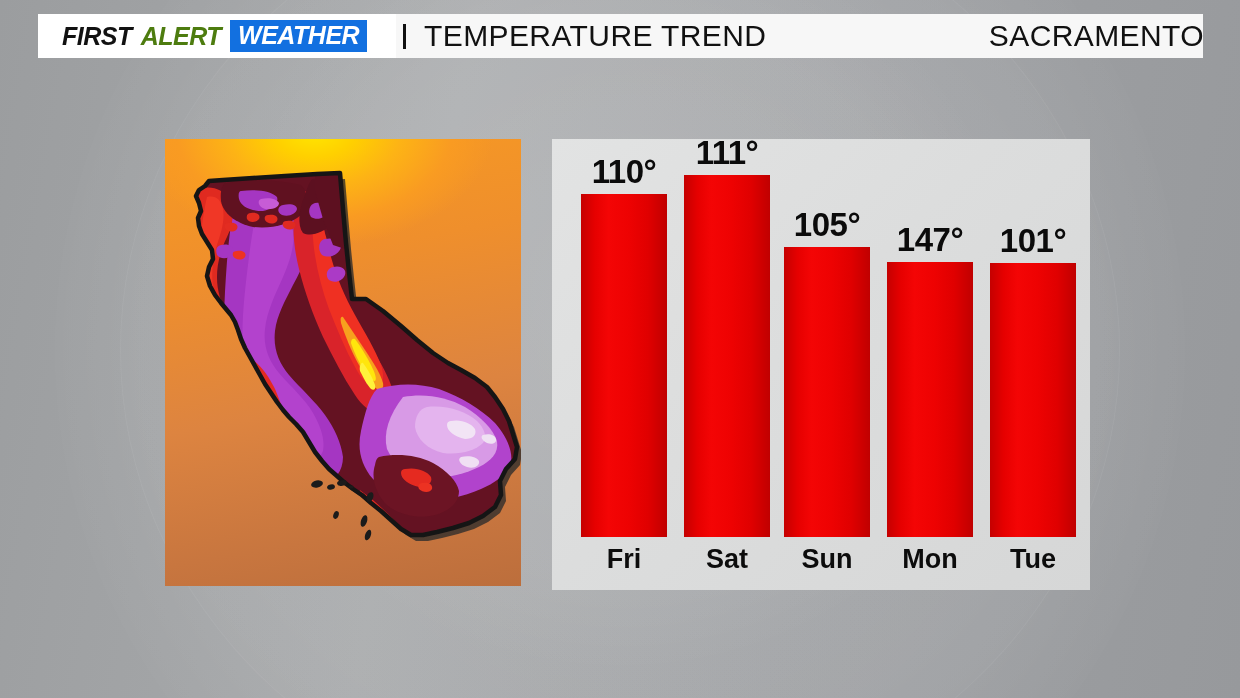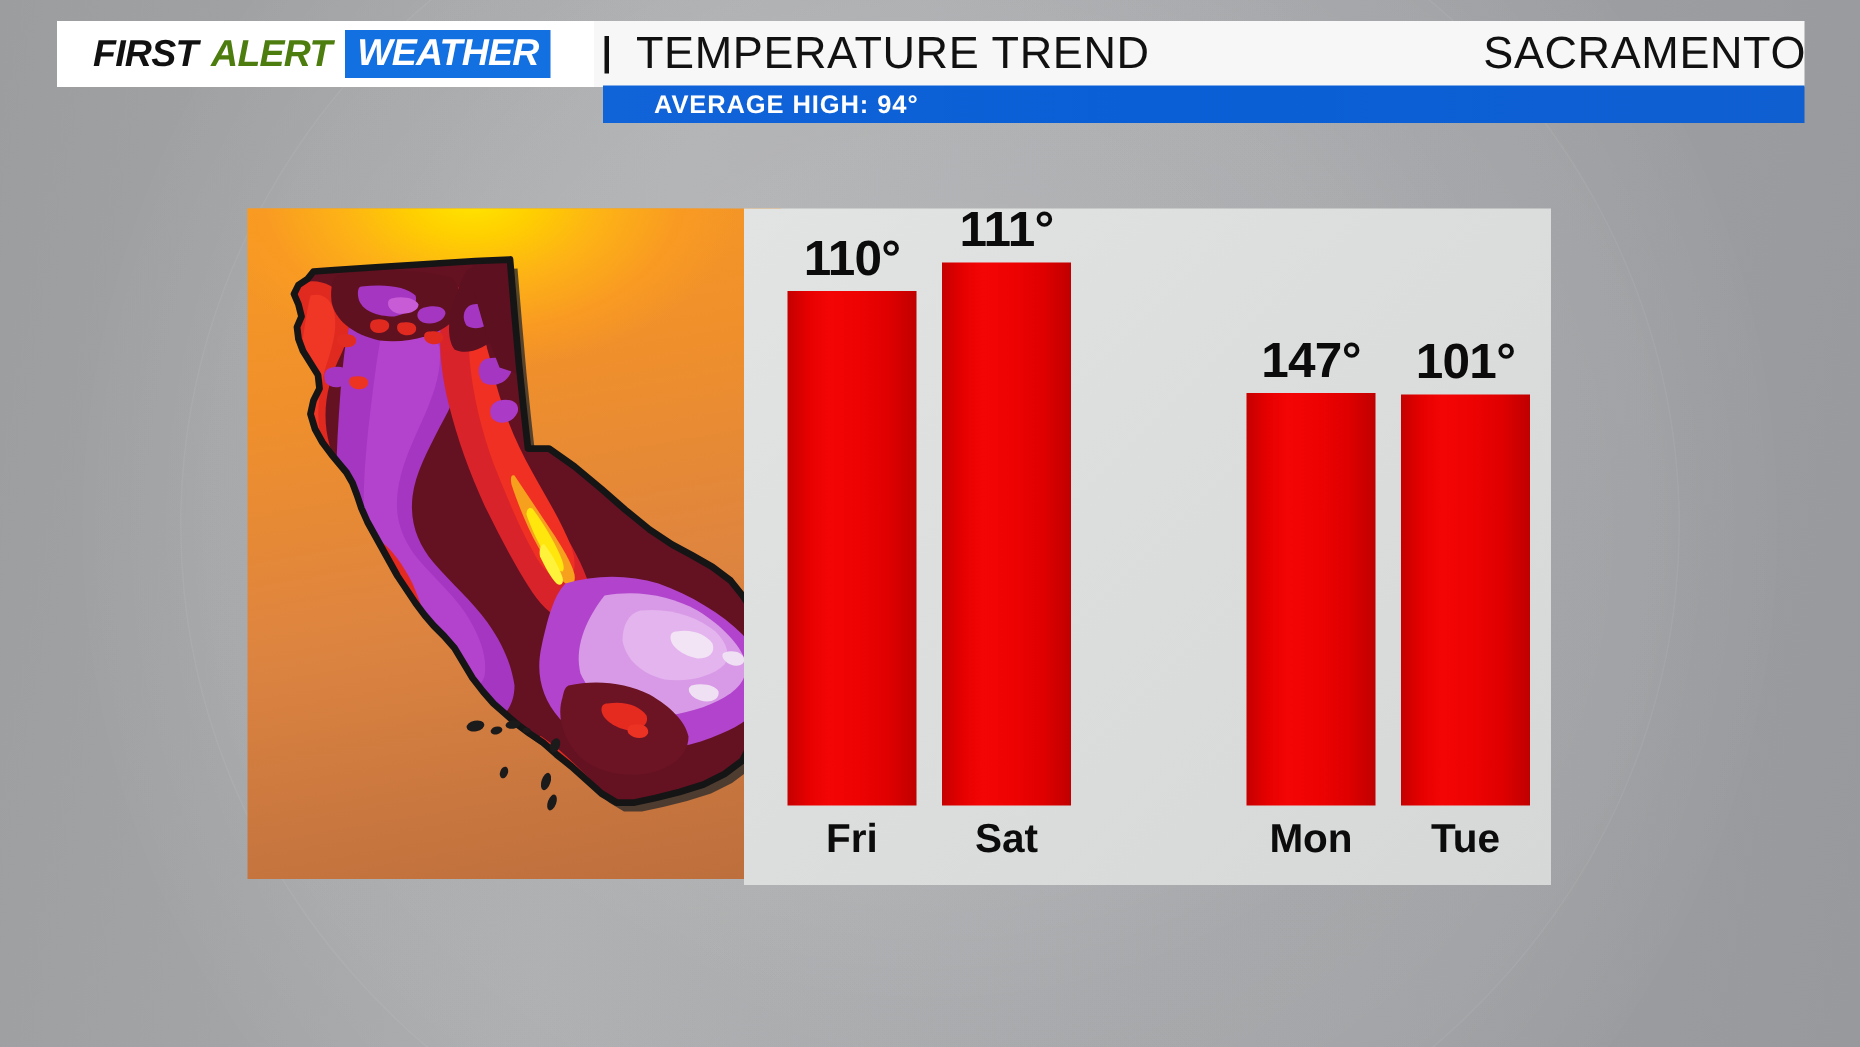"AVERAGE HIGH: 94°" div.subbanner { html: <div> <span>AVERAGE HIGH: 94°</span> </div> -> none }
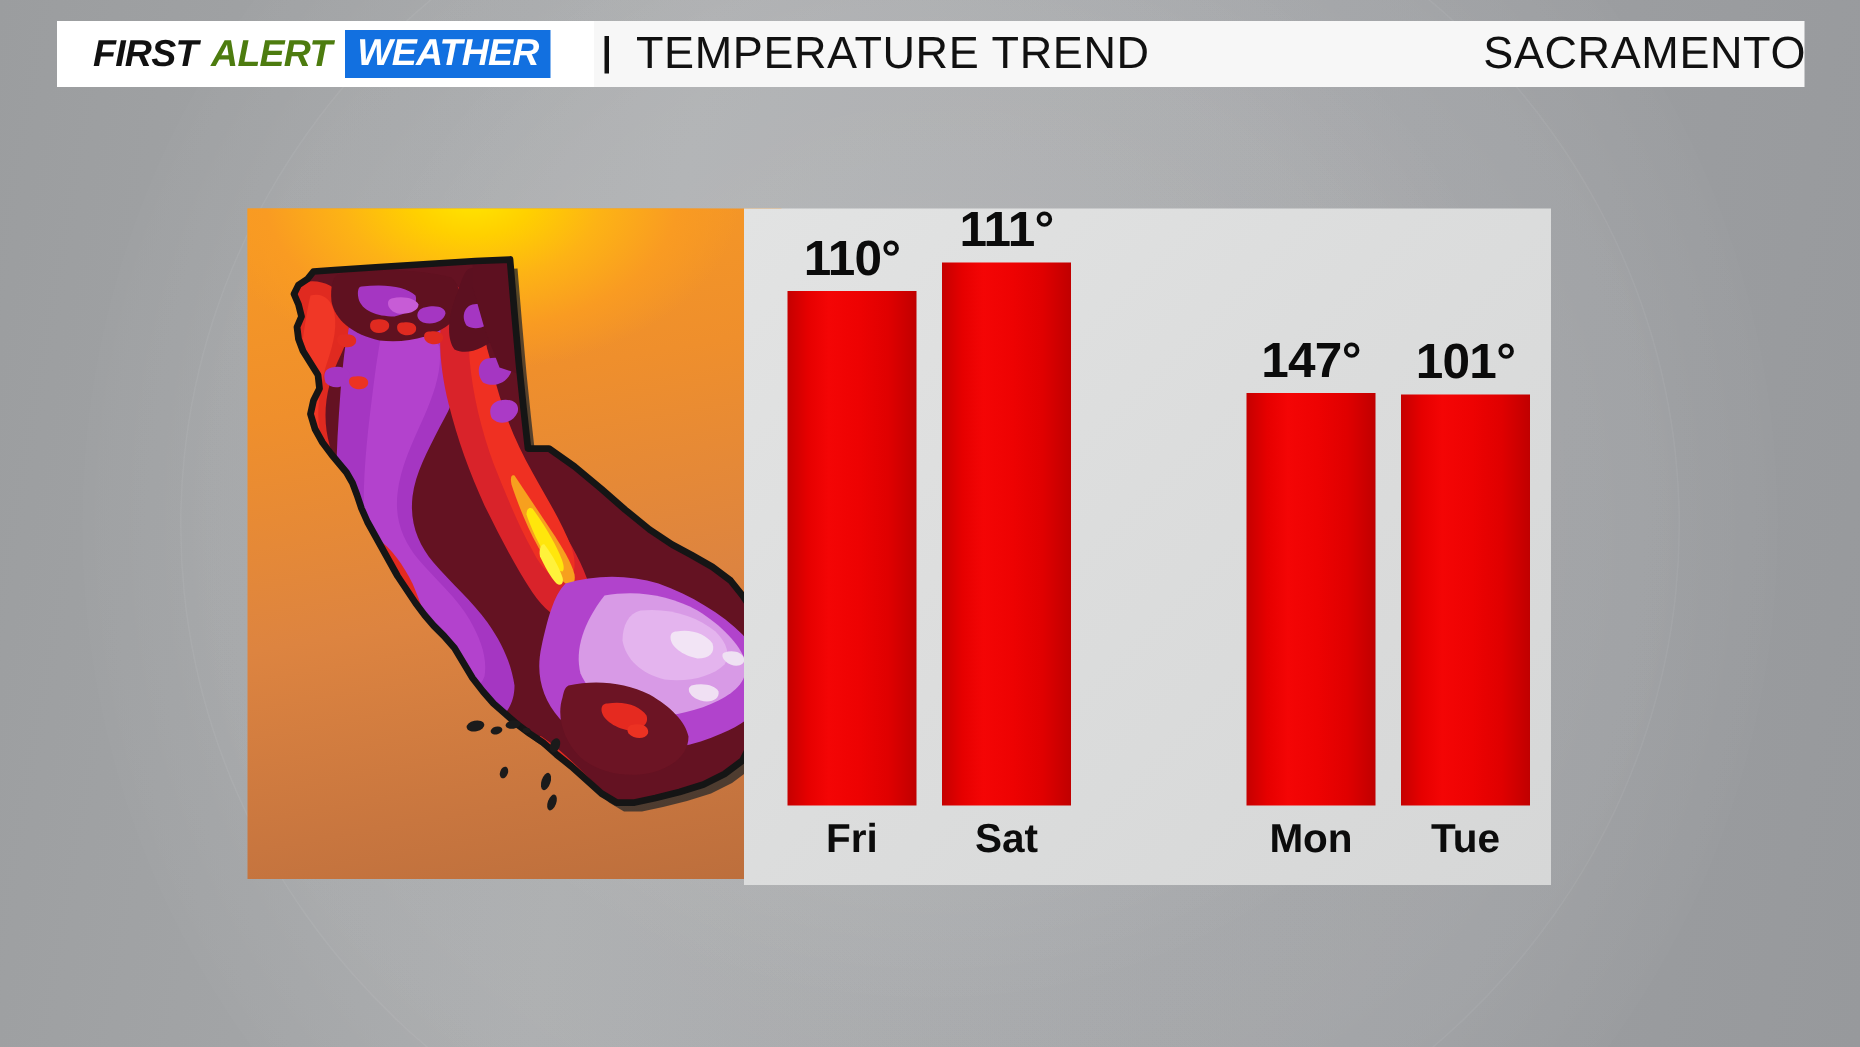"110°" .chart-panel { left: 496px -> 552px }
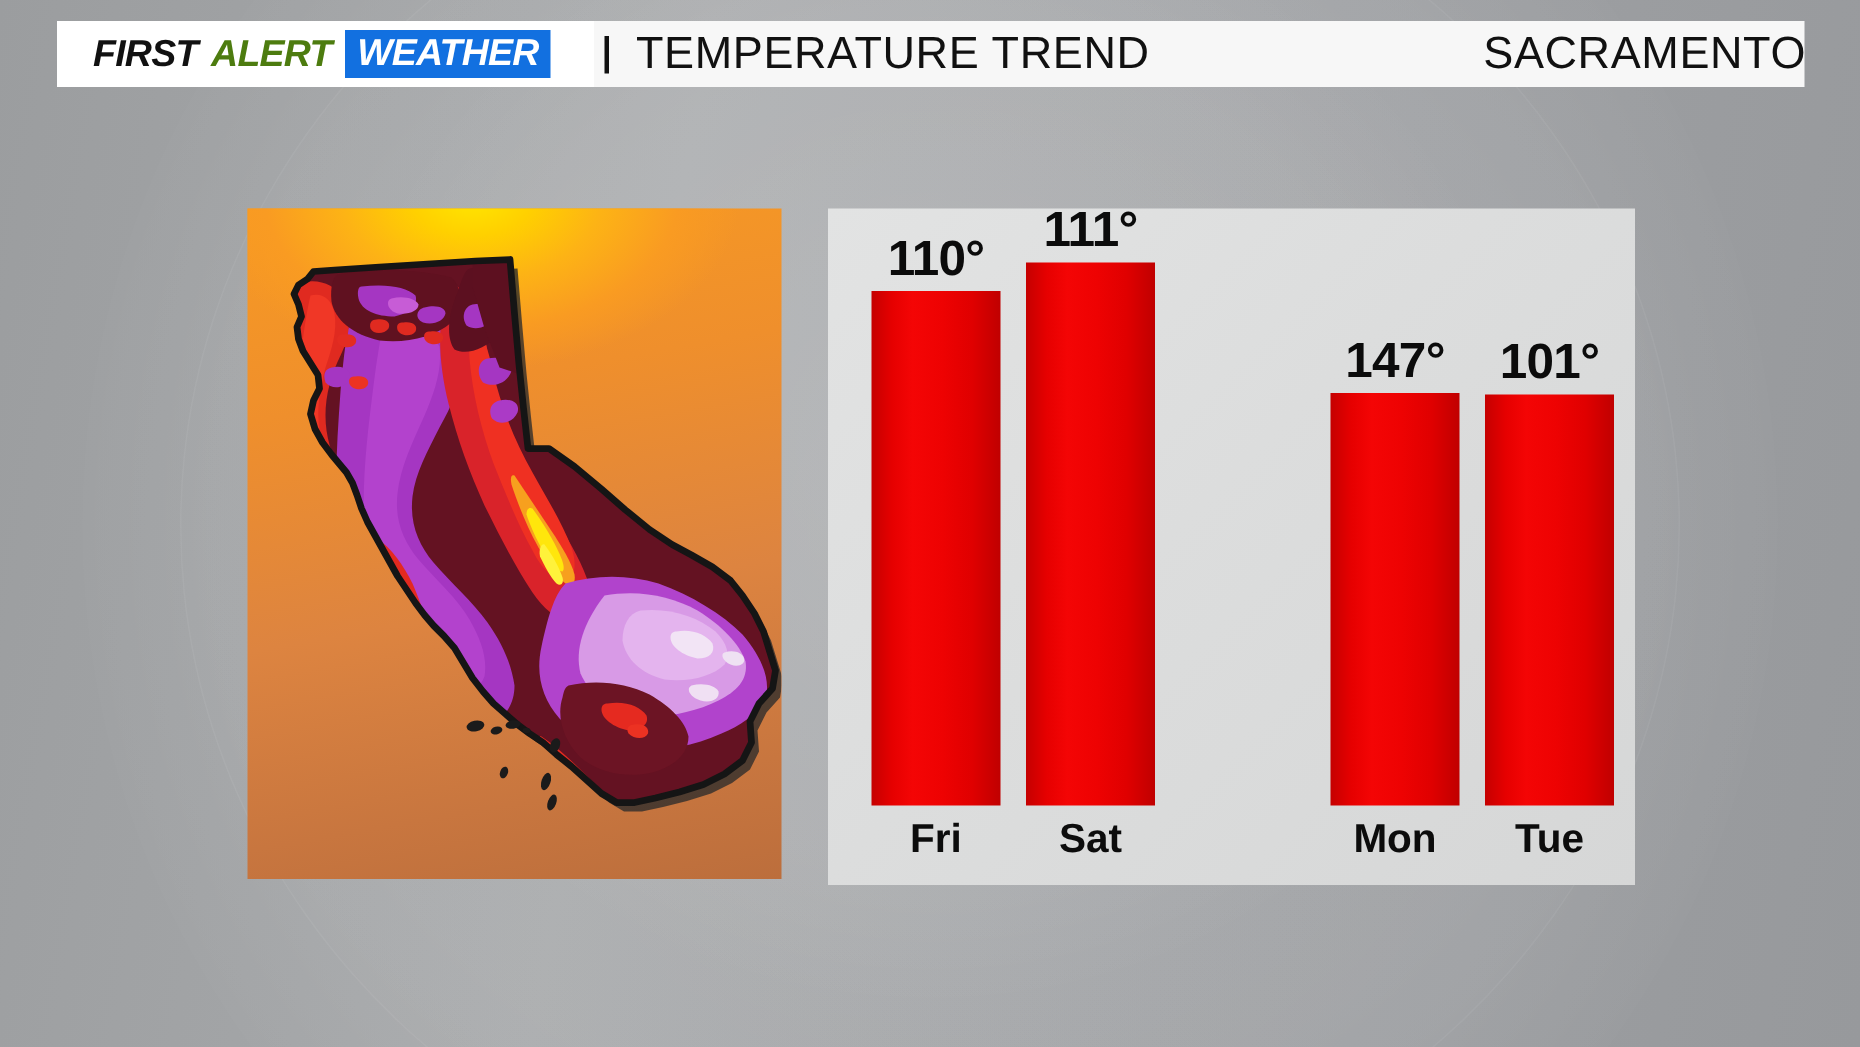"105°" div.bar-group { html: none -> <div> <span>105°</span> <div></div> <span>Sun</span> </div> }
